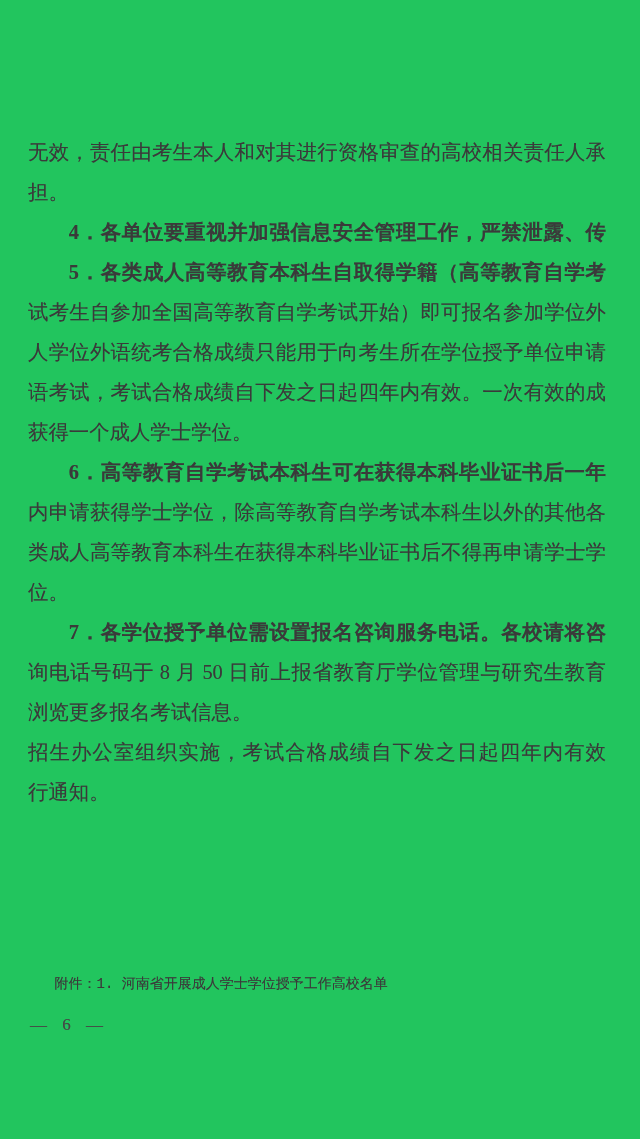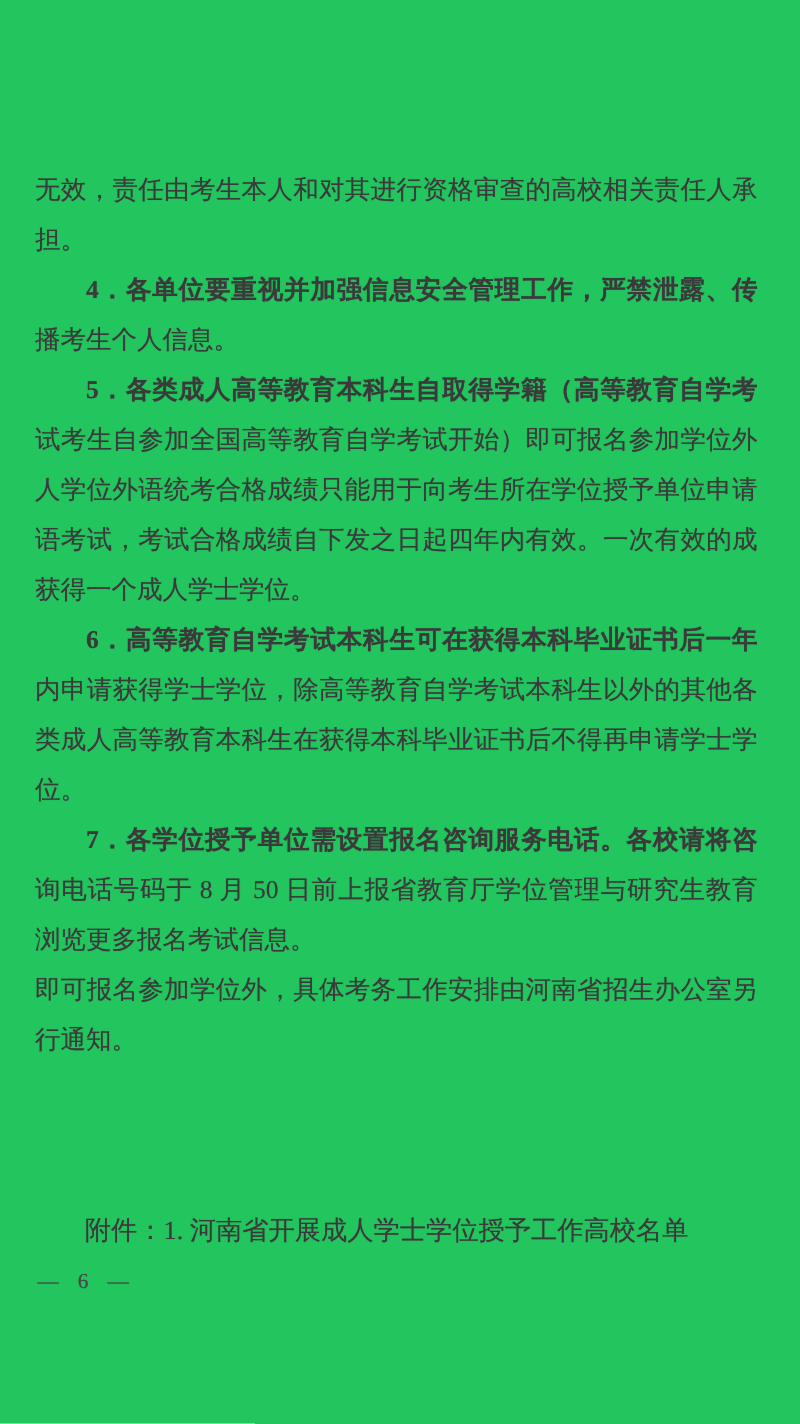"播考生个人信息。" div.line { html: <div>播考生个人信息。</div> -> none }
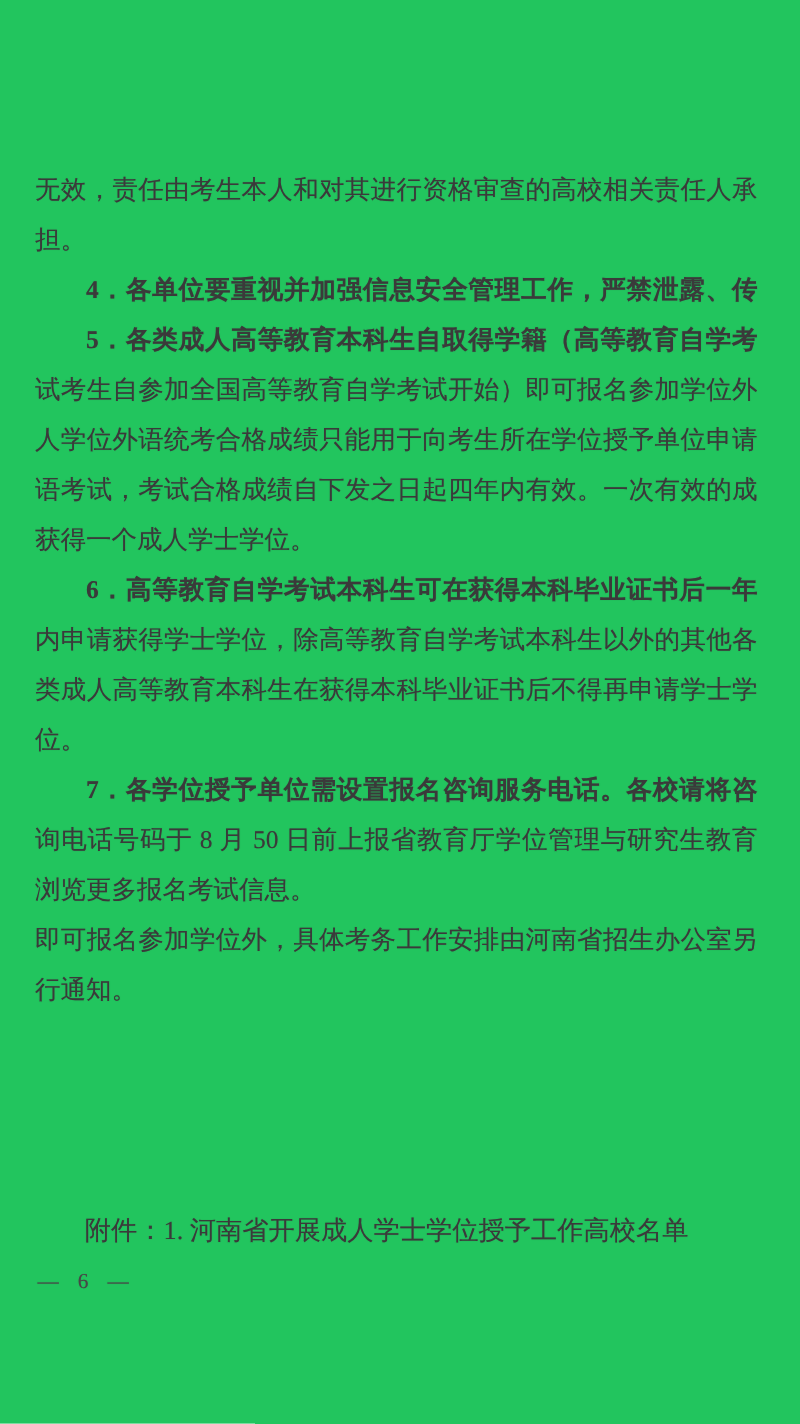"即可报名参加学位外，具体考务工作安排由河南省招生办公室另" div.line { text: 即可报名参加学位外，具体考务工作安排由河南省招生办公室另 -> 招生办公室组织实施，考试合格成绩自下发之日起四年内有效 }
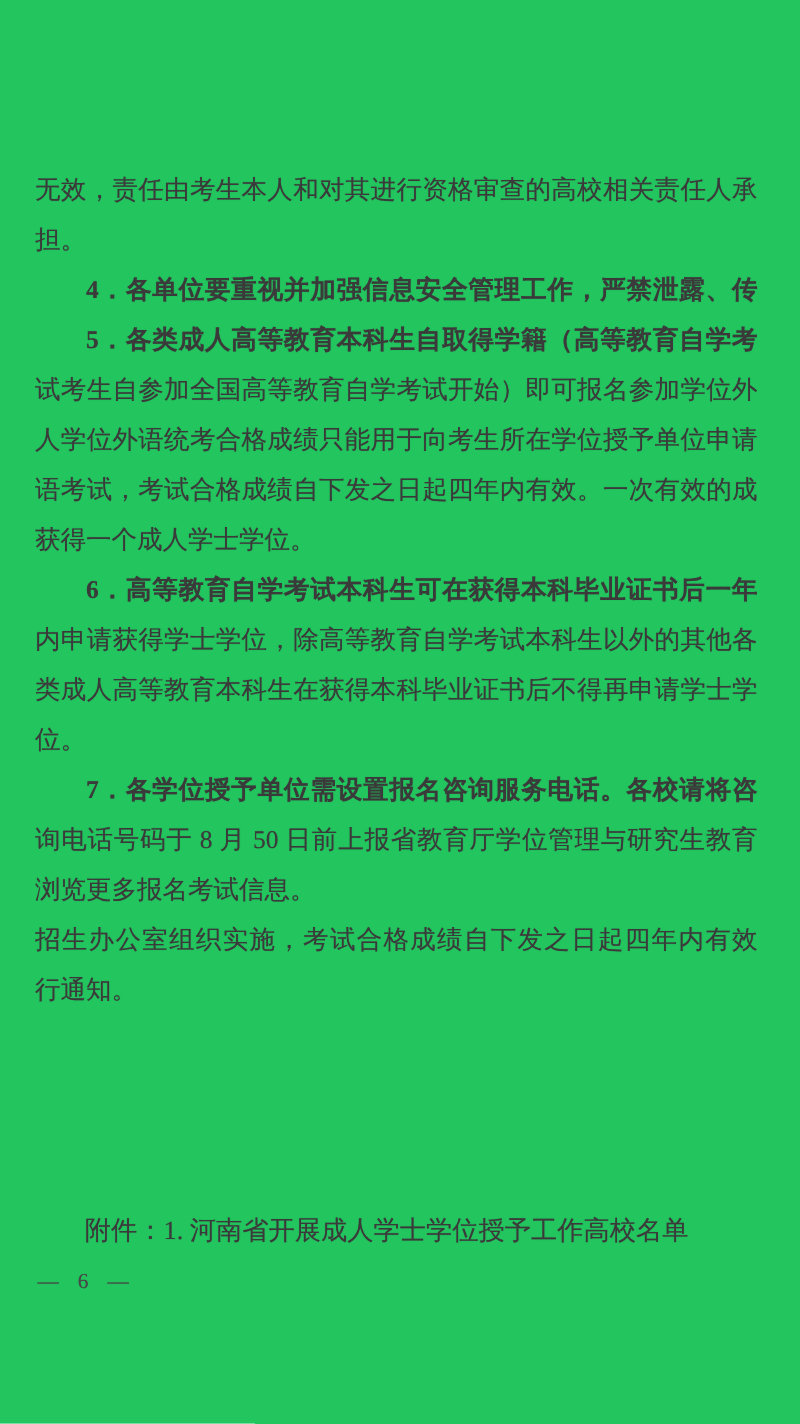"附件：1. 河南省开展成人学士学位授予工作高校名单" .attachment { font-family: none -> Liberation Mono, monospace; font-size: 21px -> 14px }
